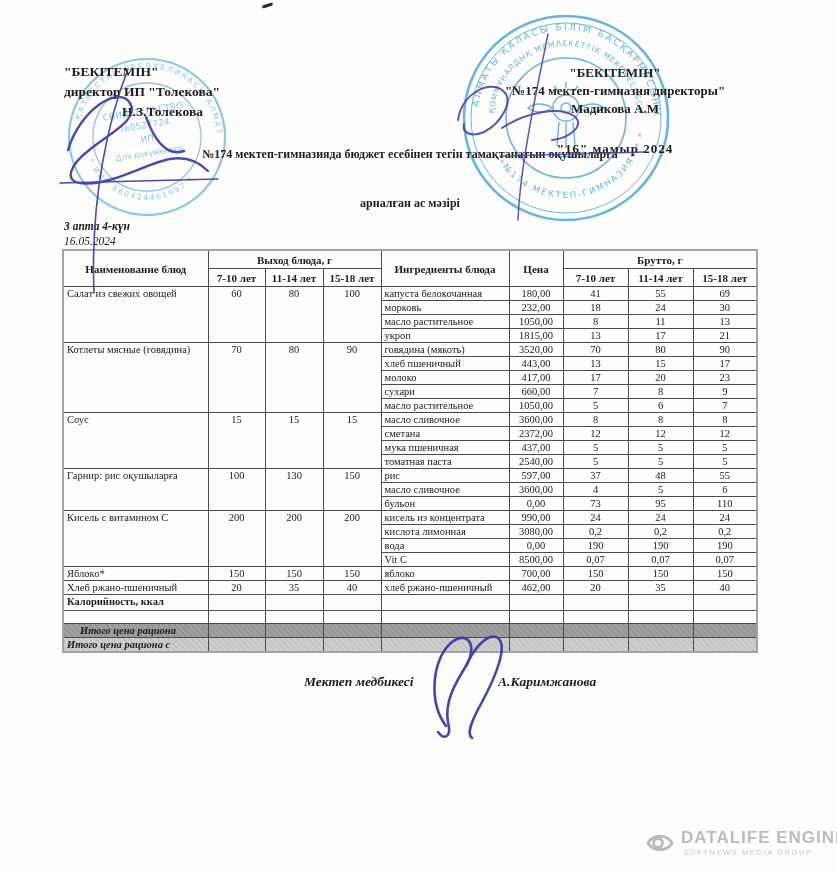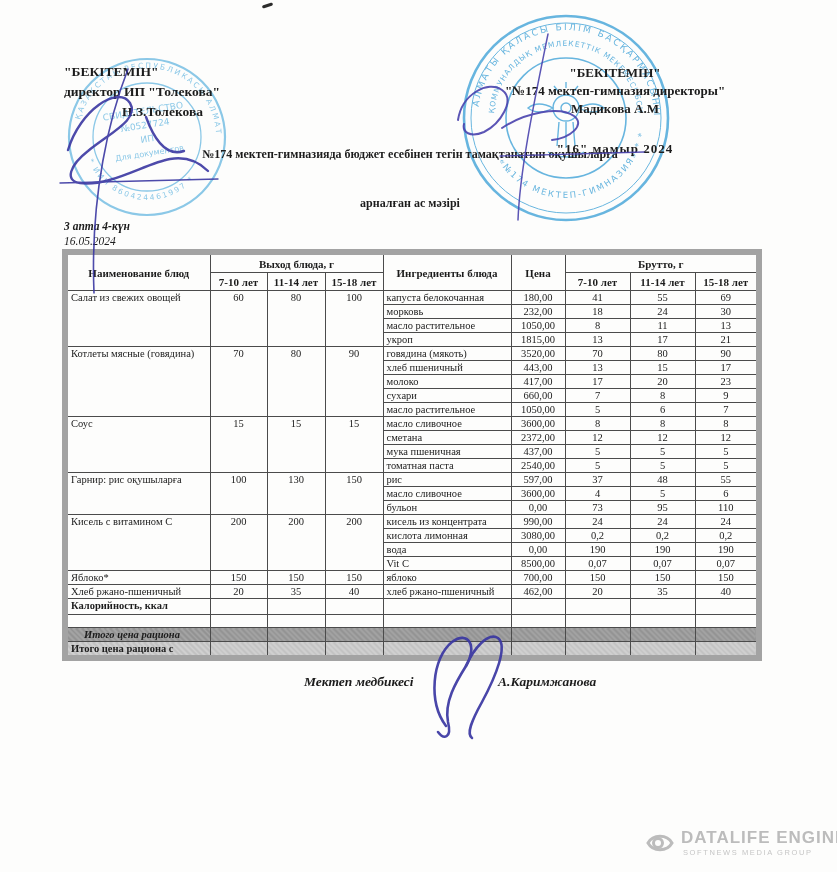"Наименование блюд" table.menu { border: 6px solid #a3a3a3 -> 2px solid #a3a3a3 }
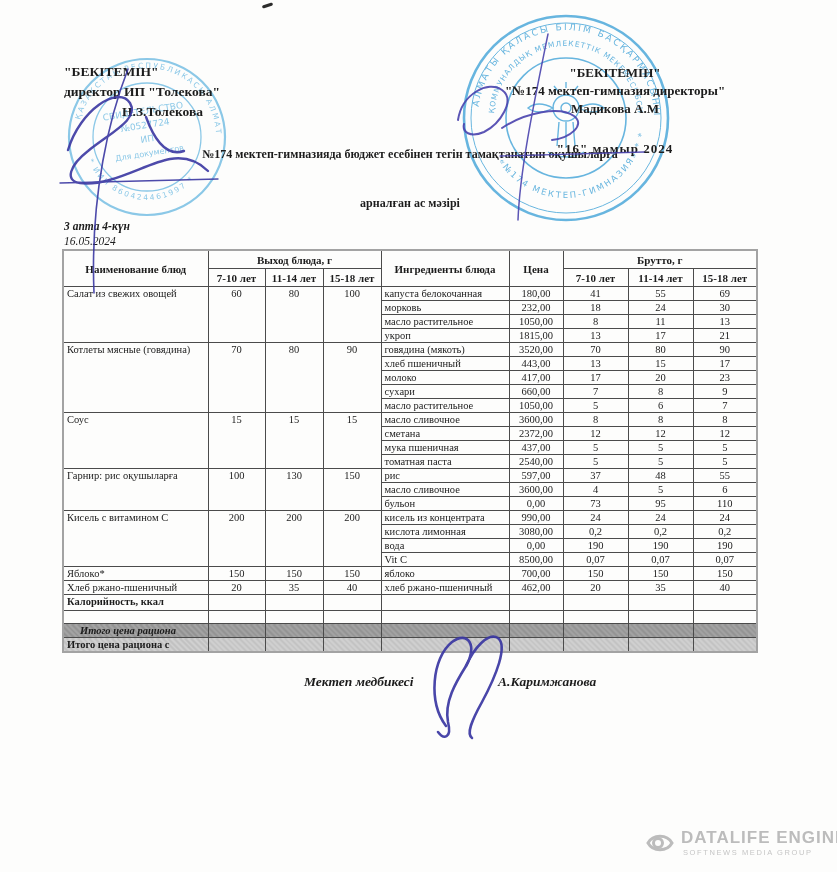"Итого цена рациона с" tr.footer-light td { font-style: none -> italic }
